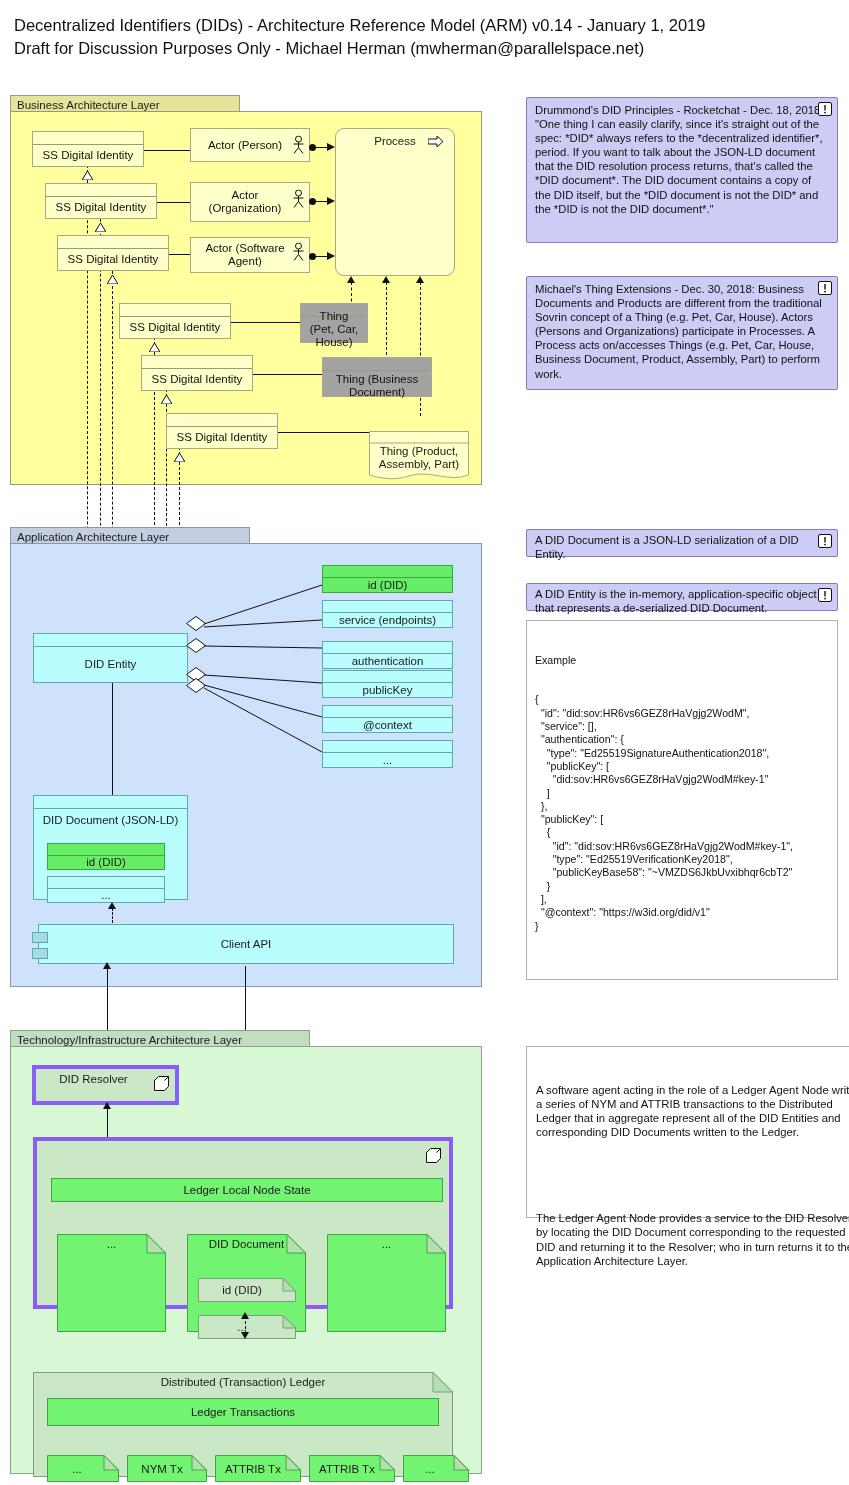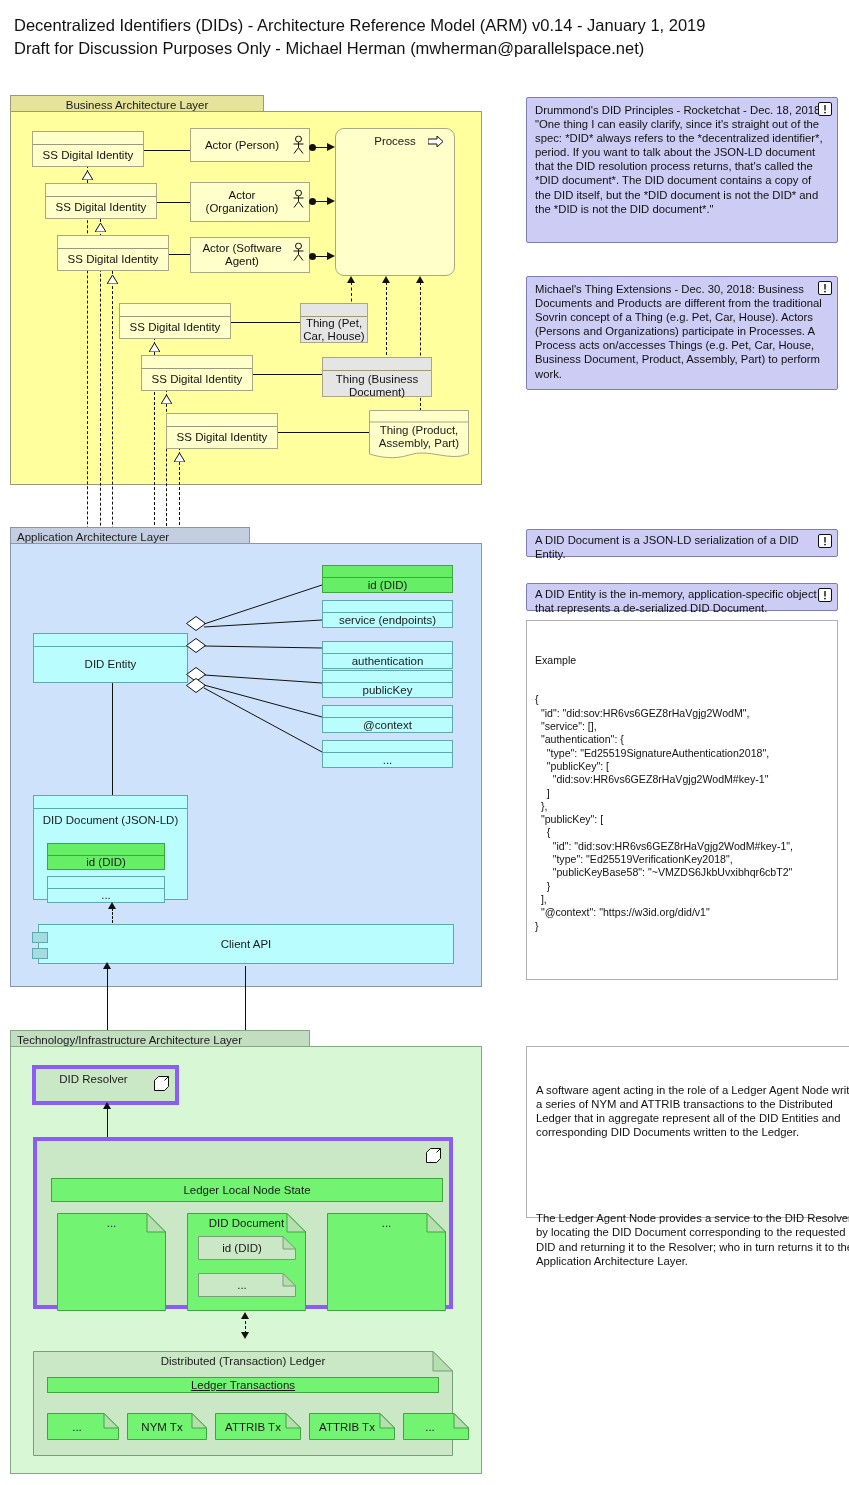"Business Architecture Layer" div.layer-tab { text-align: center -> none; width: 254px -> 230px }
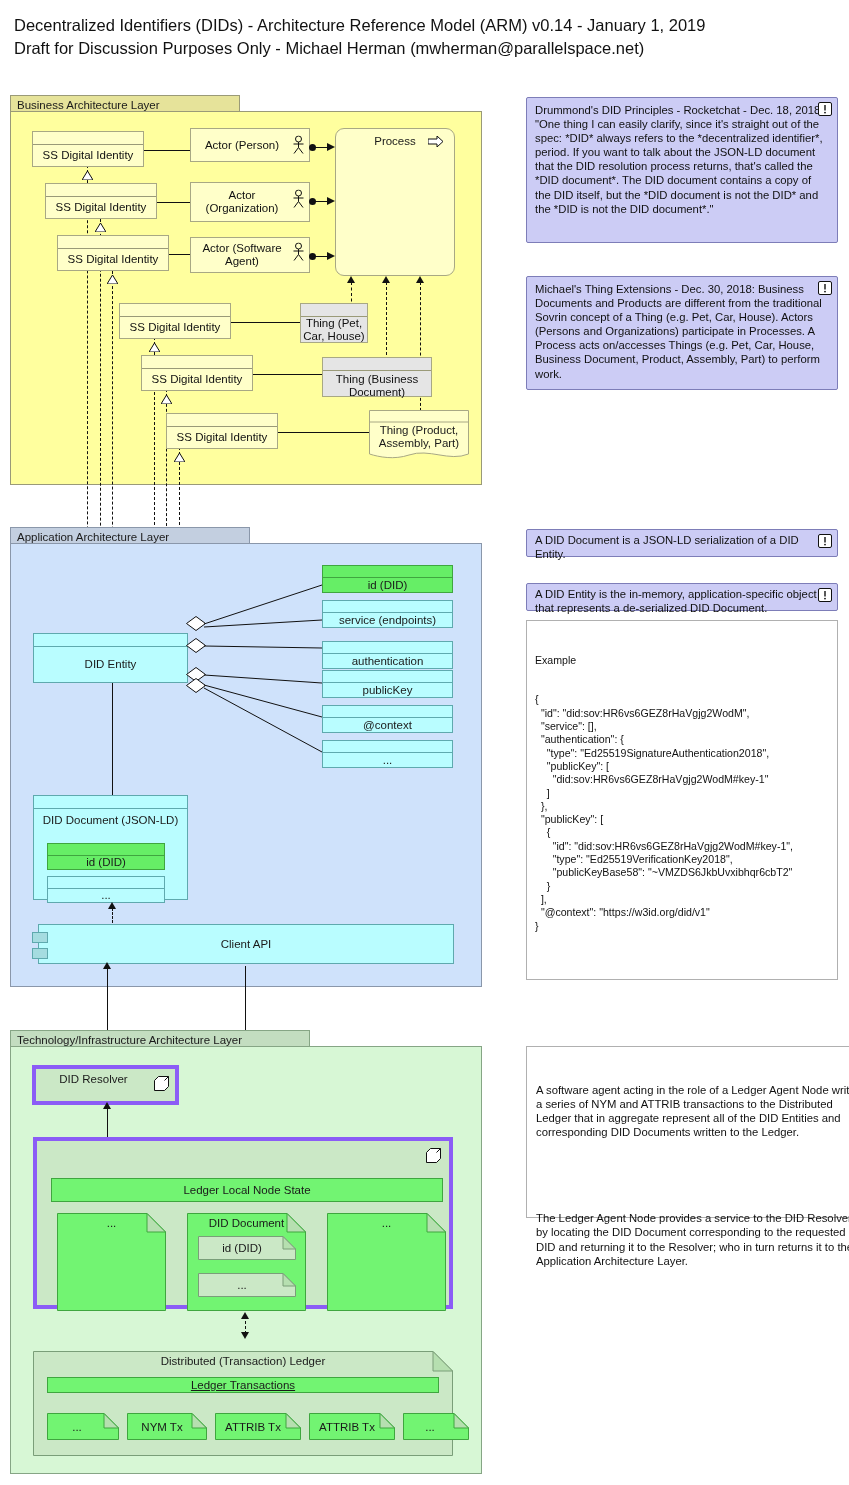"Actor (Person)" .cls .nm { padding: 2px 2px -> 2px 8px }
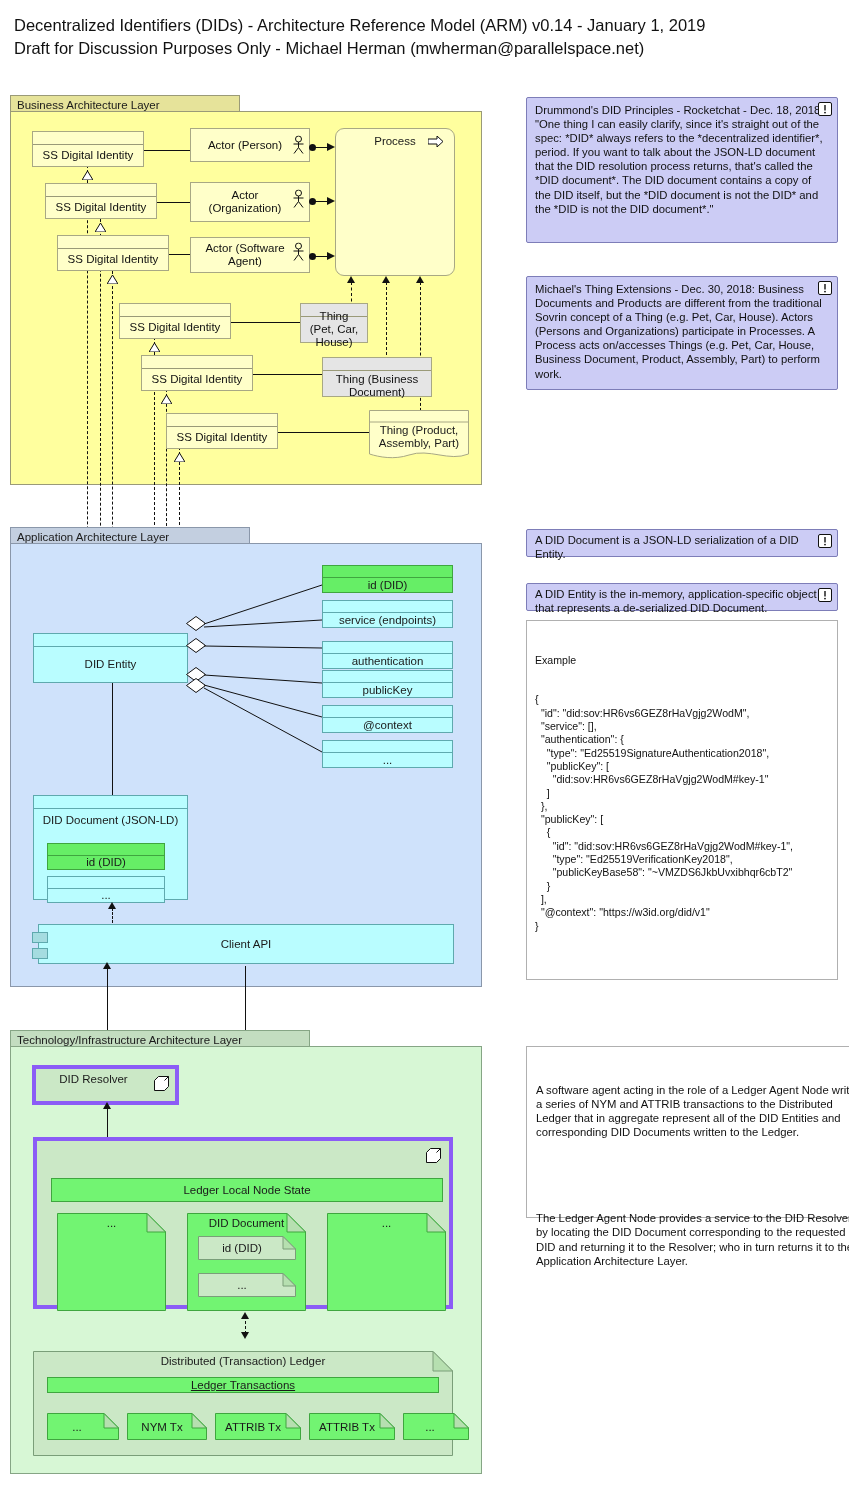"Thing (Pet, Car, House)" .thing { background: #e5e5e5 -> #a3a3a3 }
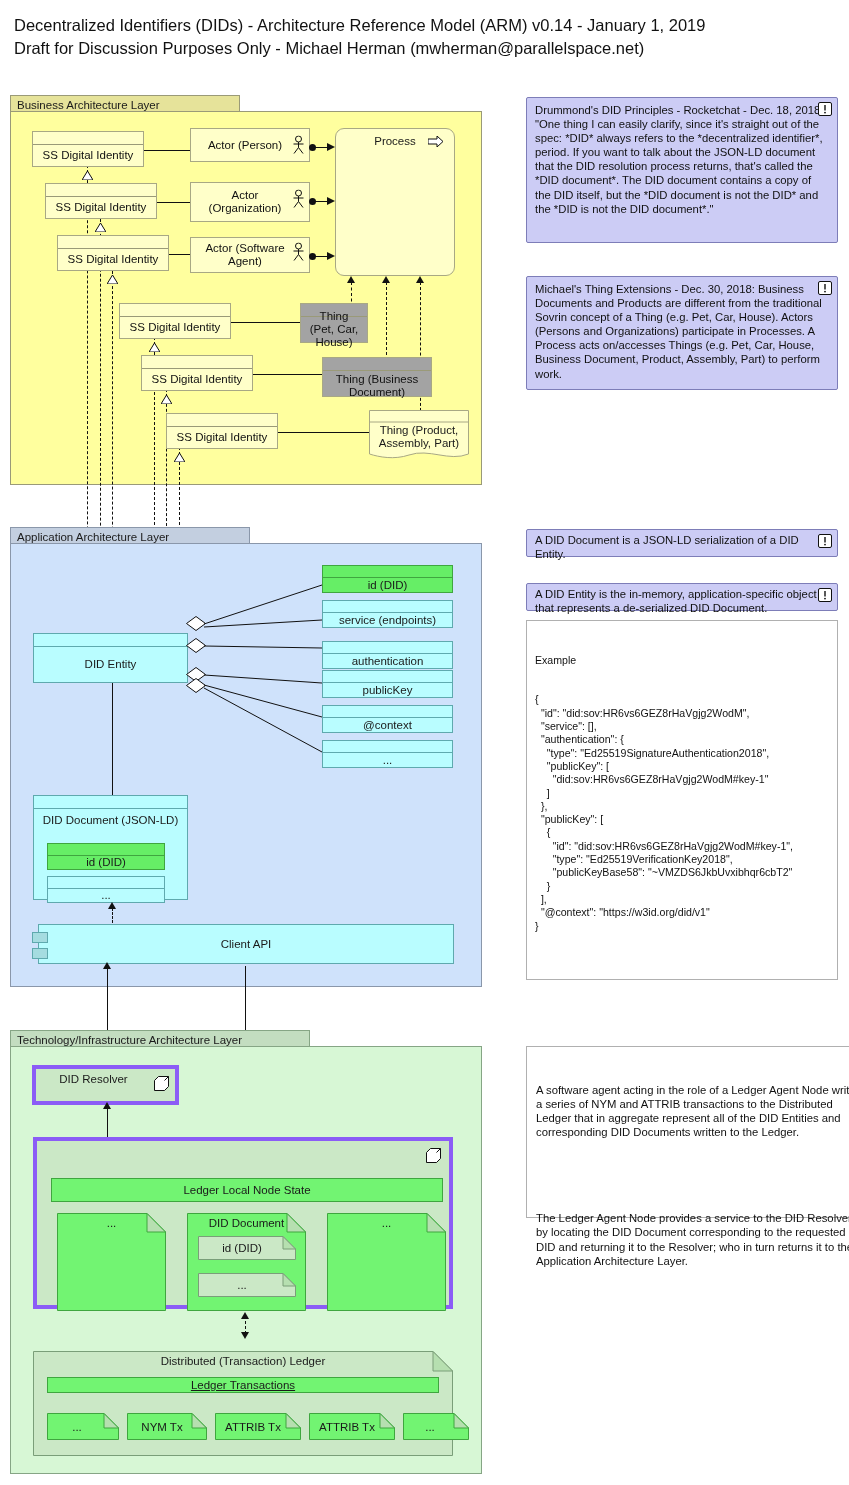"Thing (Product, Assembly, Part)" .docshape { margin-top: none -> 21px }
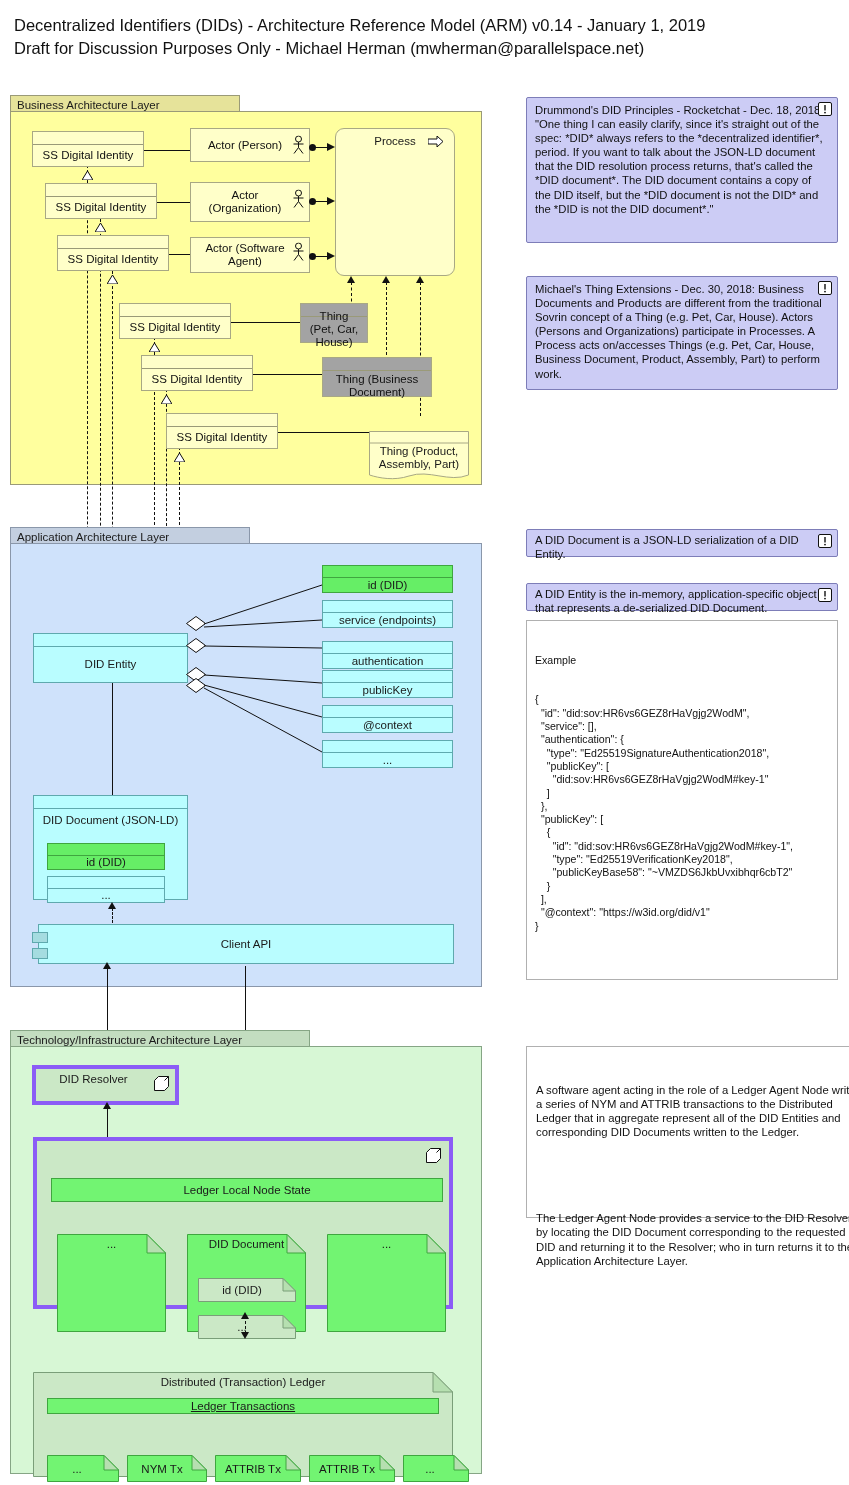"Ledger Transactions" div.tbar { height: 16px -> 28px; text-decoration: underline -> none }
